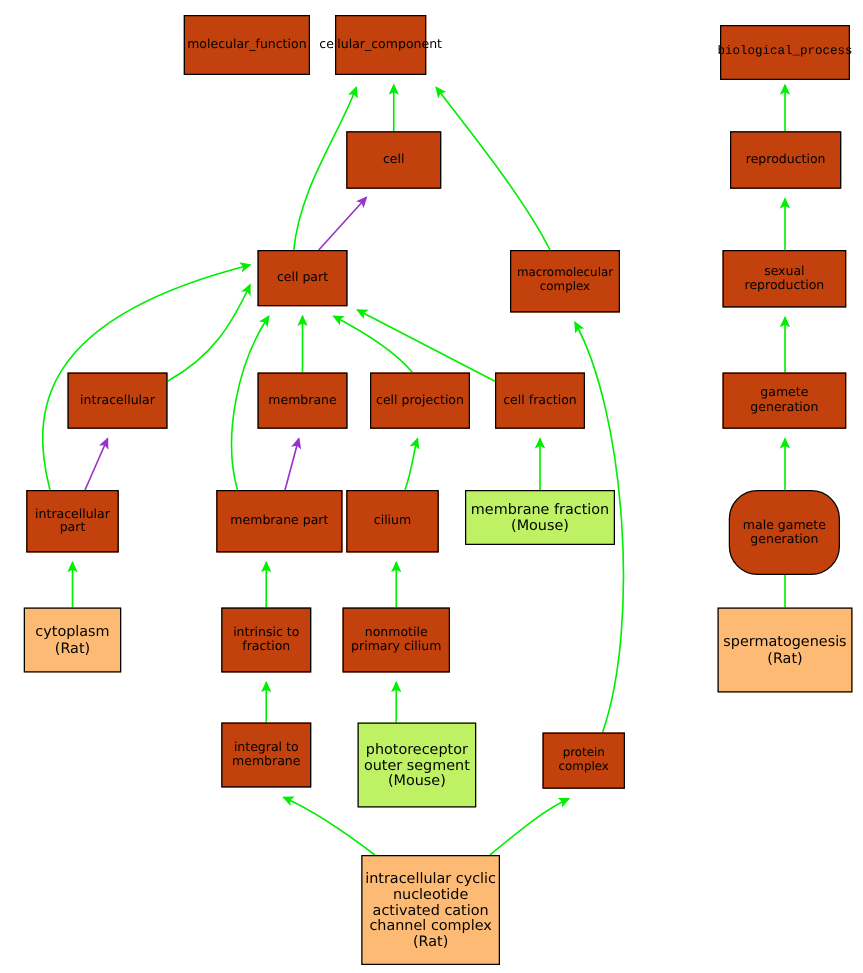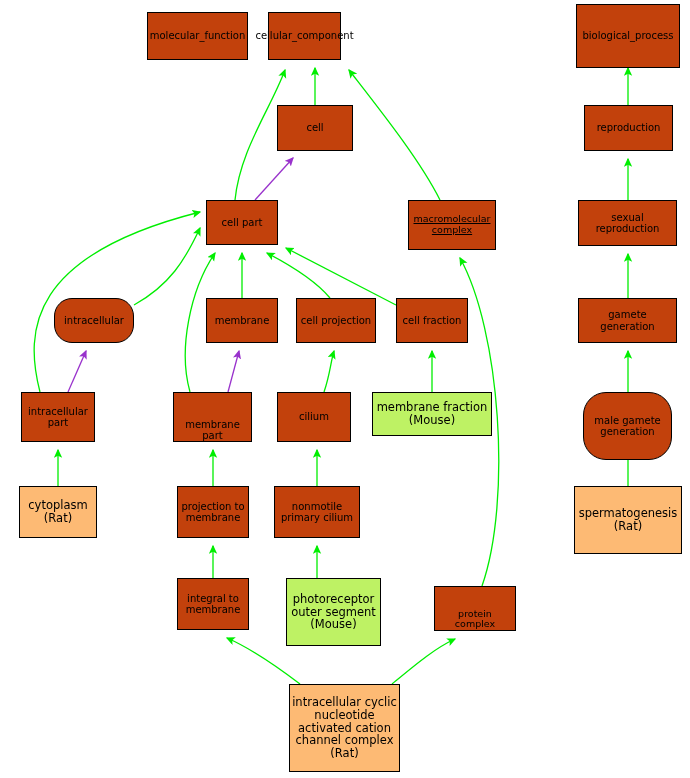"biological_process" div.node { font-family: none -> Liberation Mono, monospace; height: 64px -> 44px; top: 4px -> 20px }
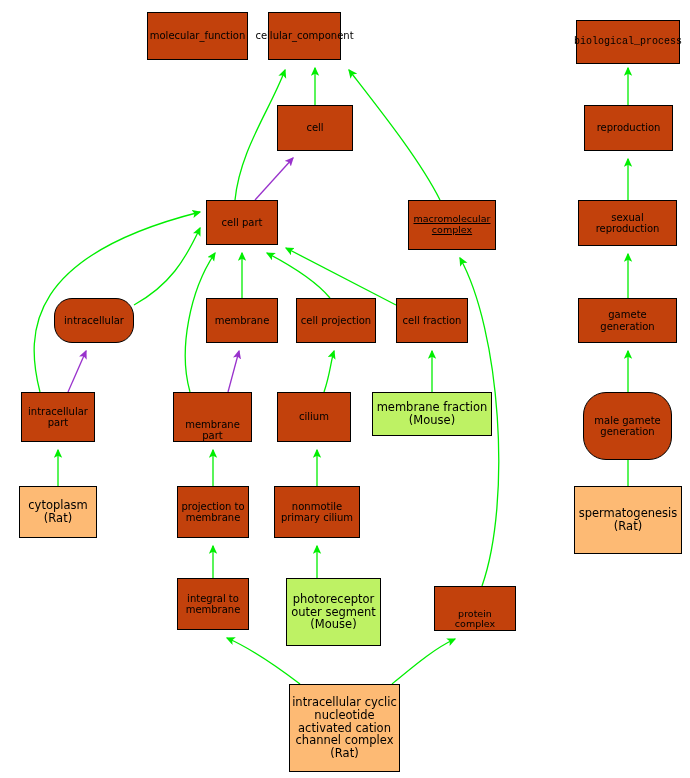"macromolecular complex" div.node { text-decoration: underline -> none }
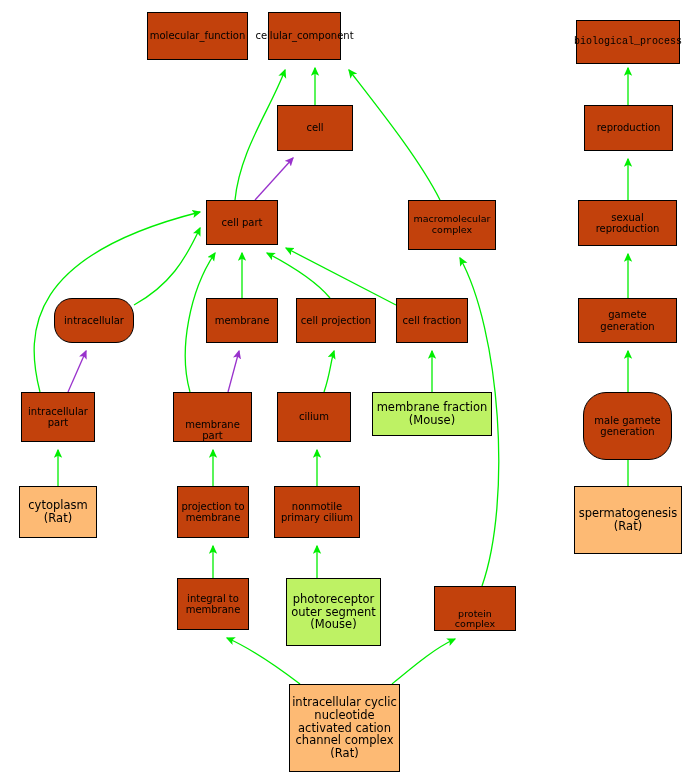"intracellular" div.node { border-radius: 18px -> none }
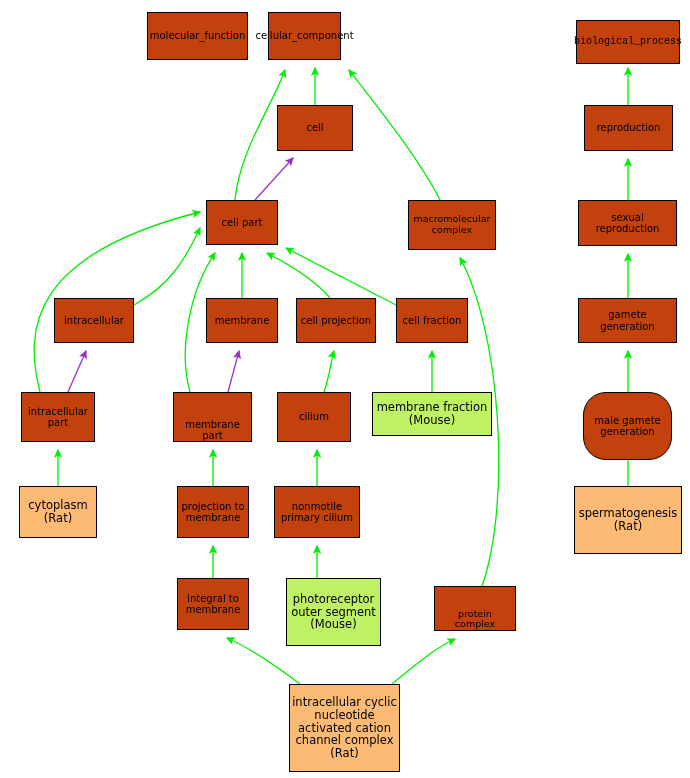"membrane part" div.node { align-items: flex-end -> none; width: 79px -> 101px }
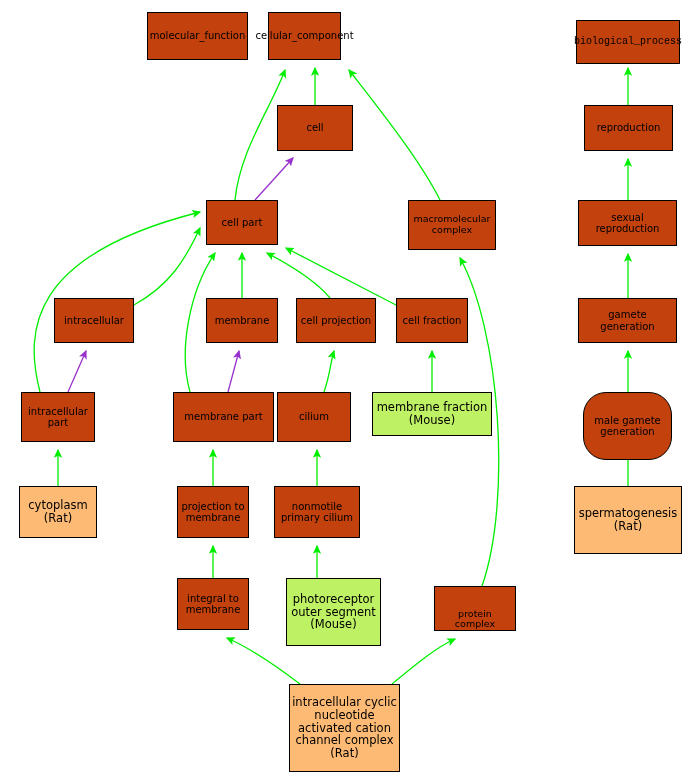"projection to membrane" span.lbl { text: projection to membrane -> intrinsic to fraction }
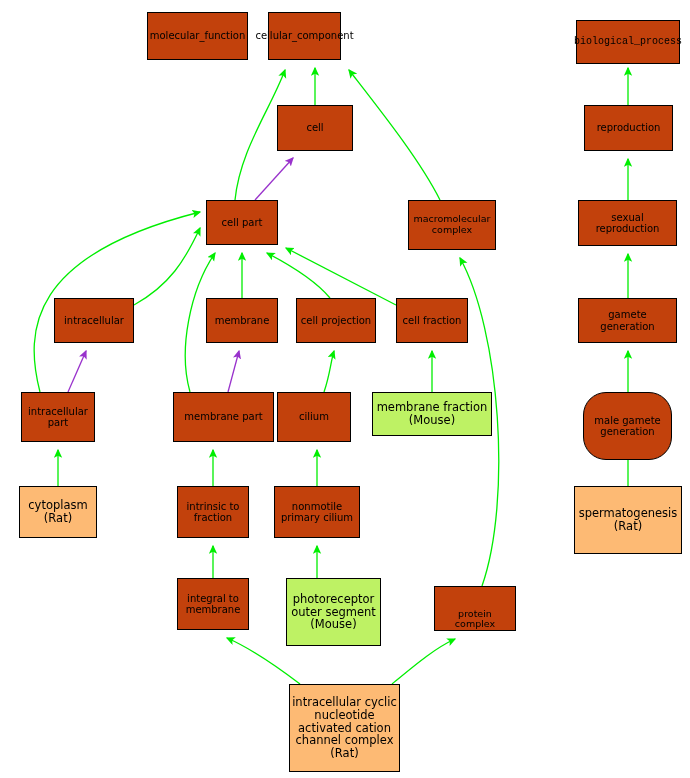"protein complex" div.node { align-items: flex-end -> none; width: 82px -> 66px }
